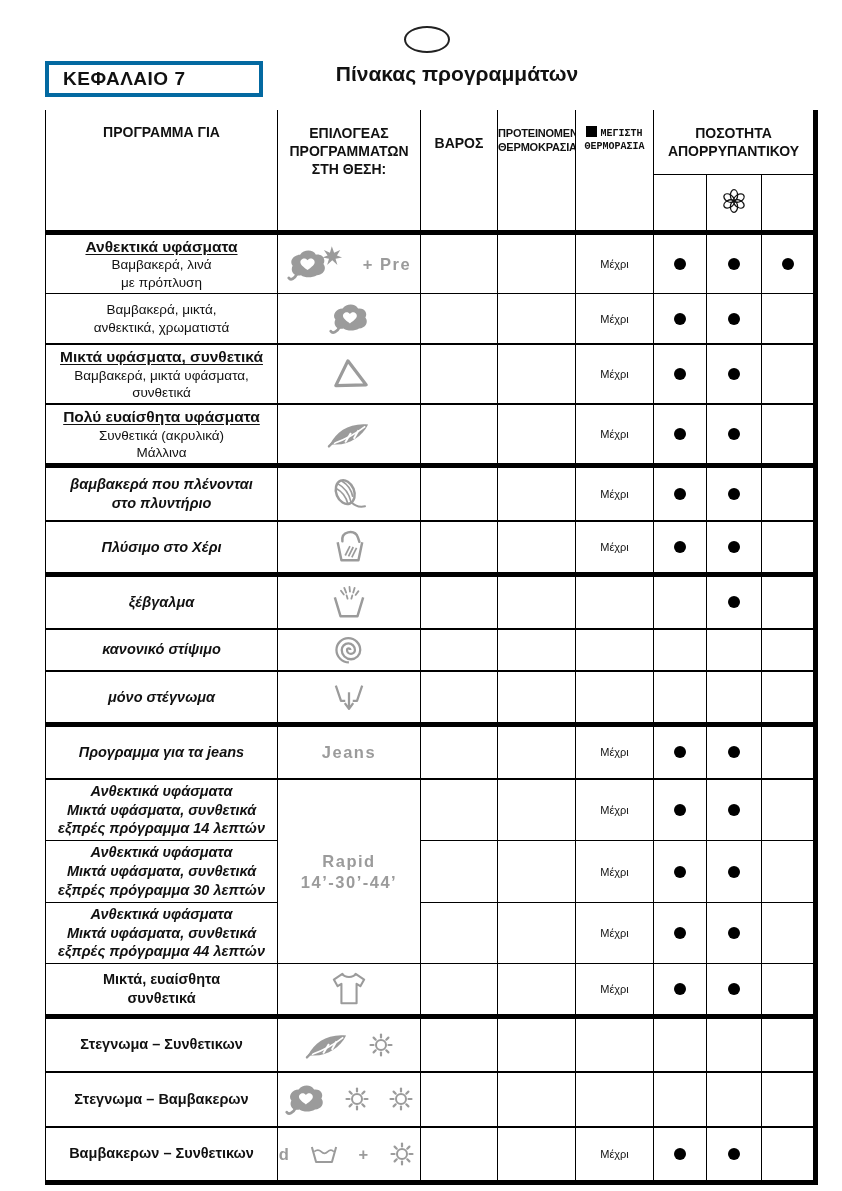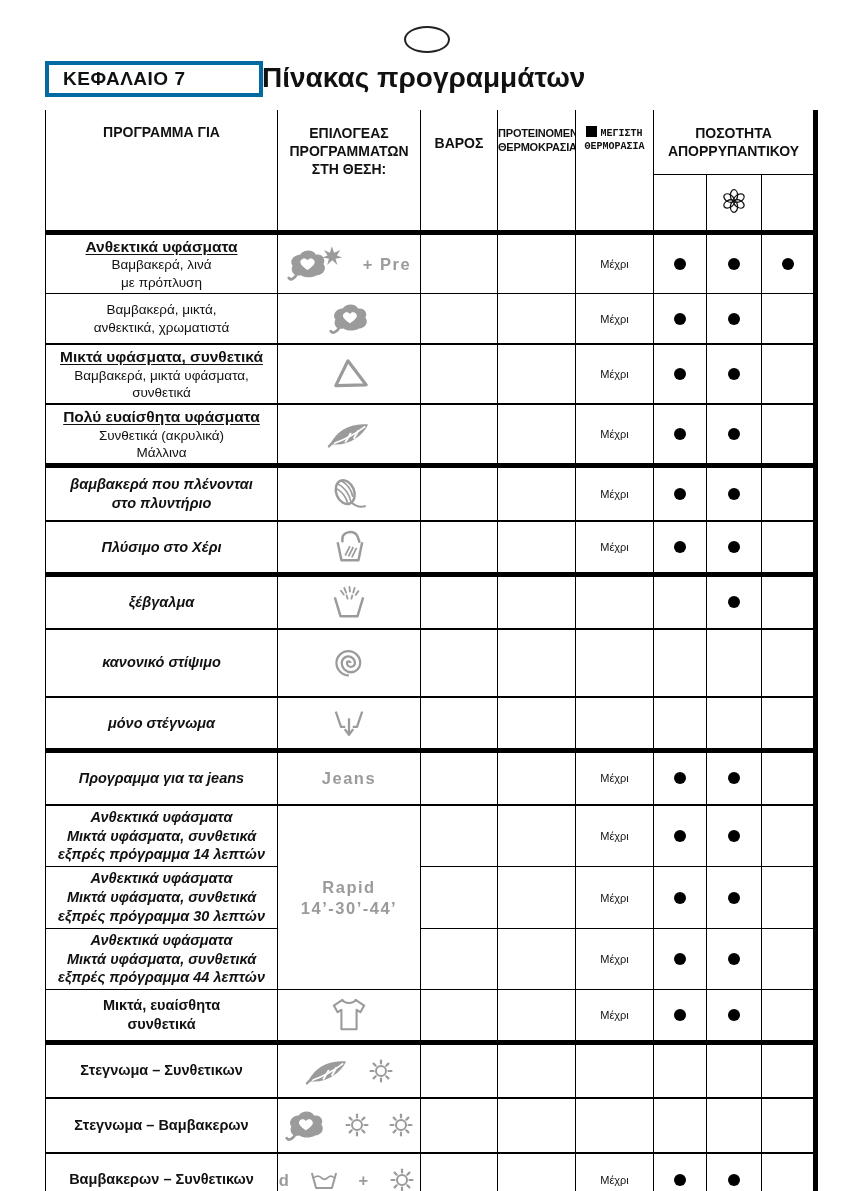"Πίνακας προγραμμάτων" .page-title { font-size: 28px -> 21px; left: 262px -> 282px; text-align: none -> center }
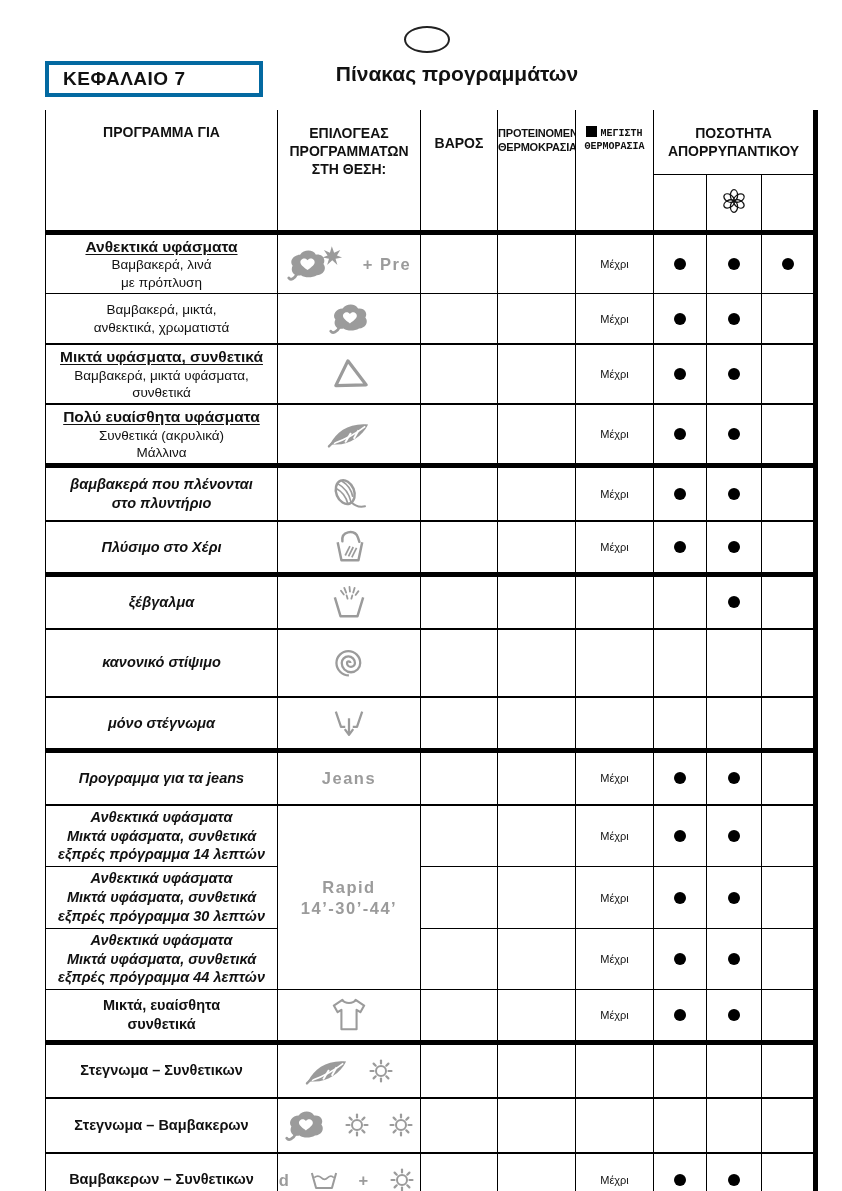"κανονικό στίψιμο" tr.bt-med { height: 68px -> 42px }
